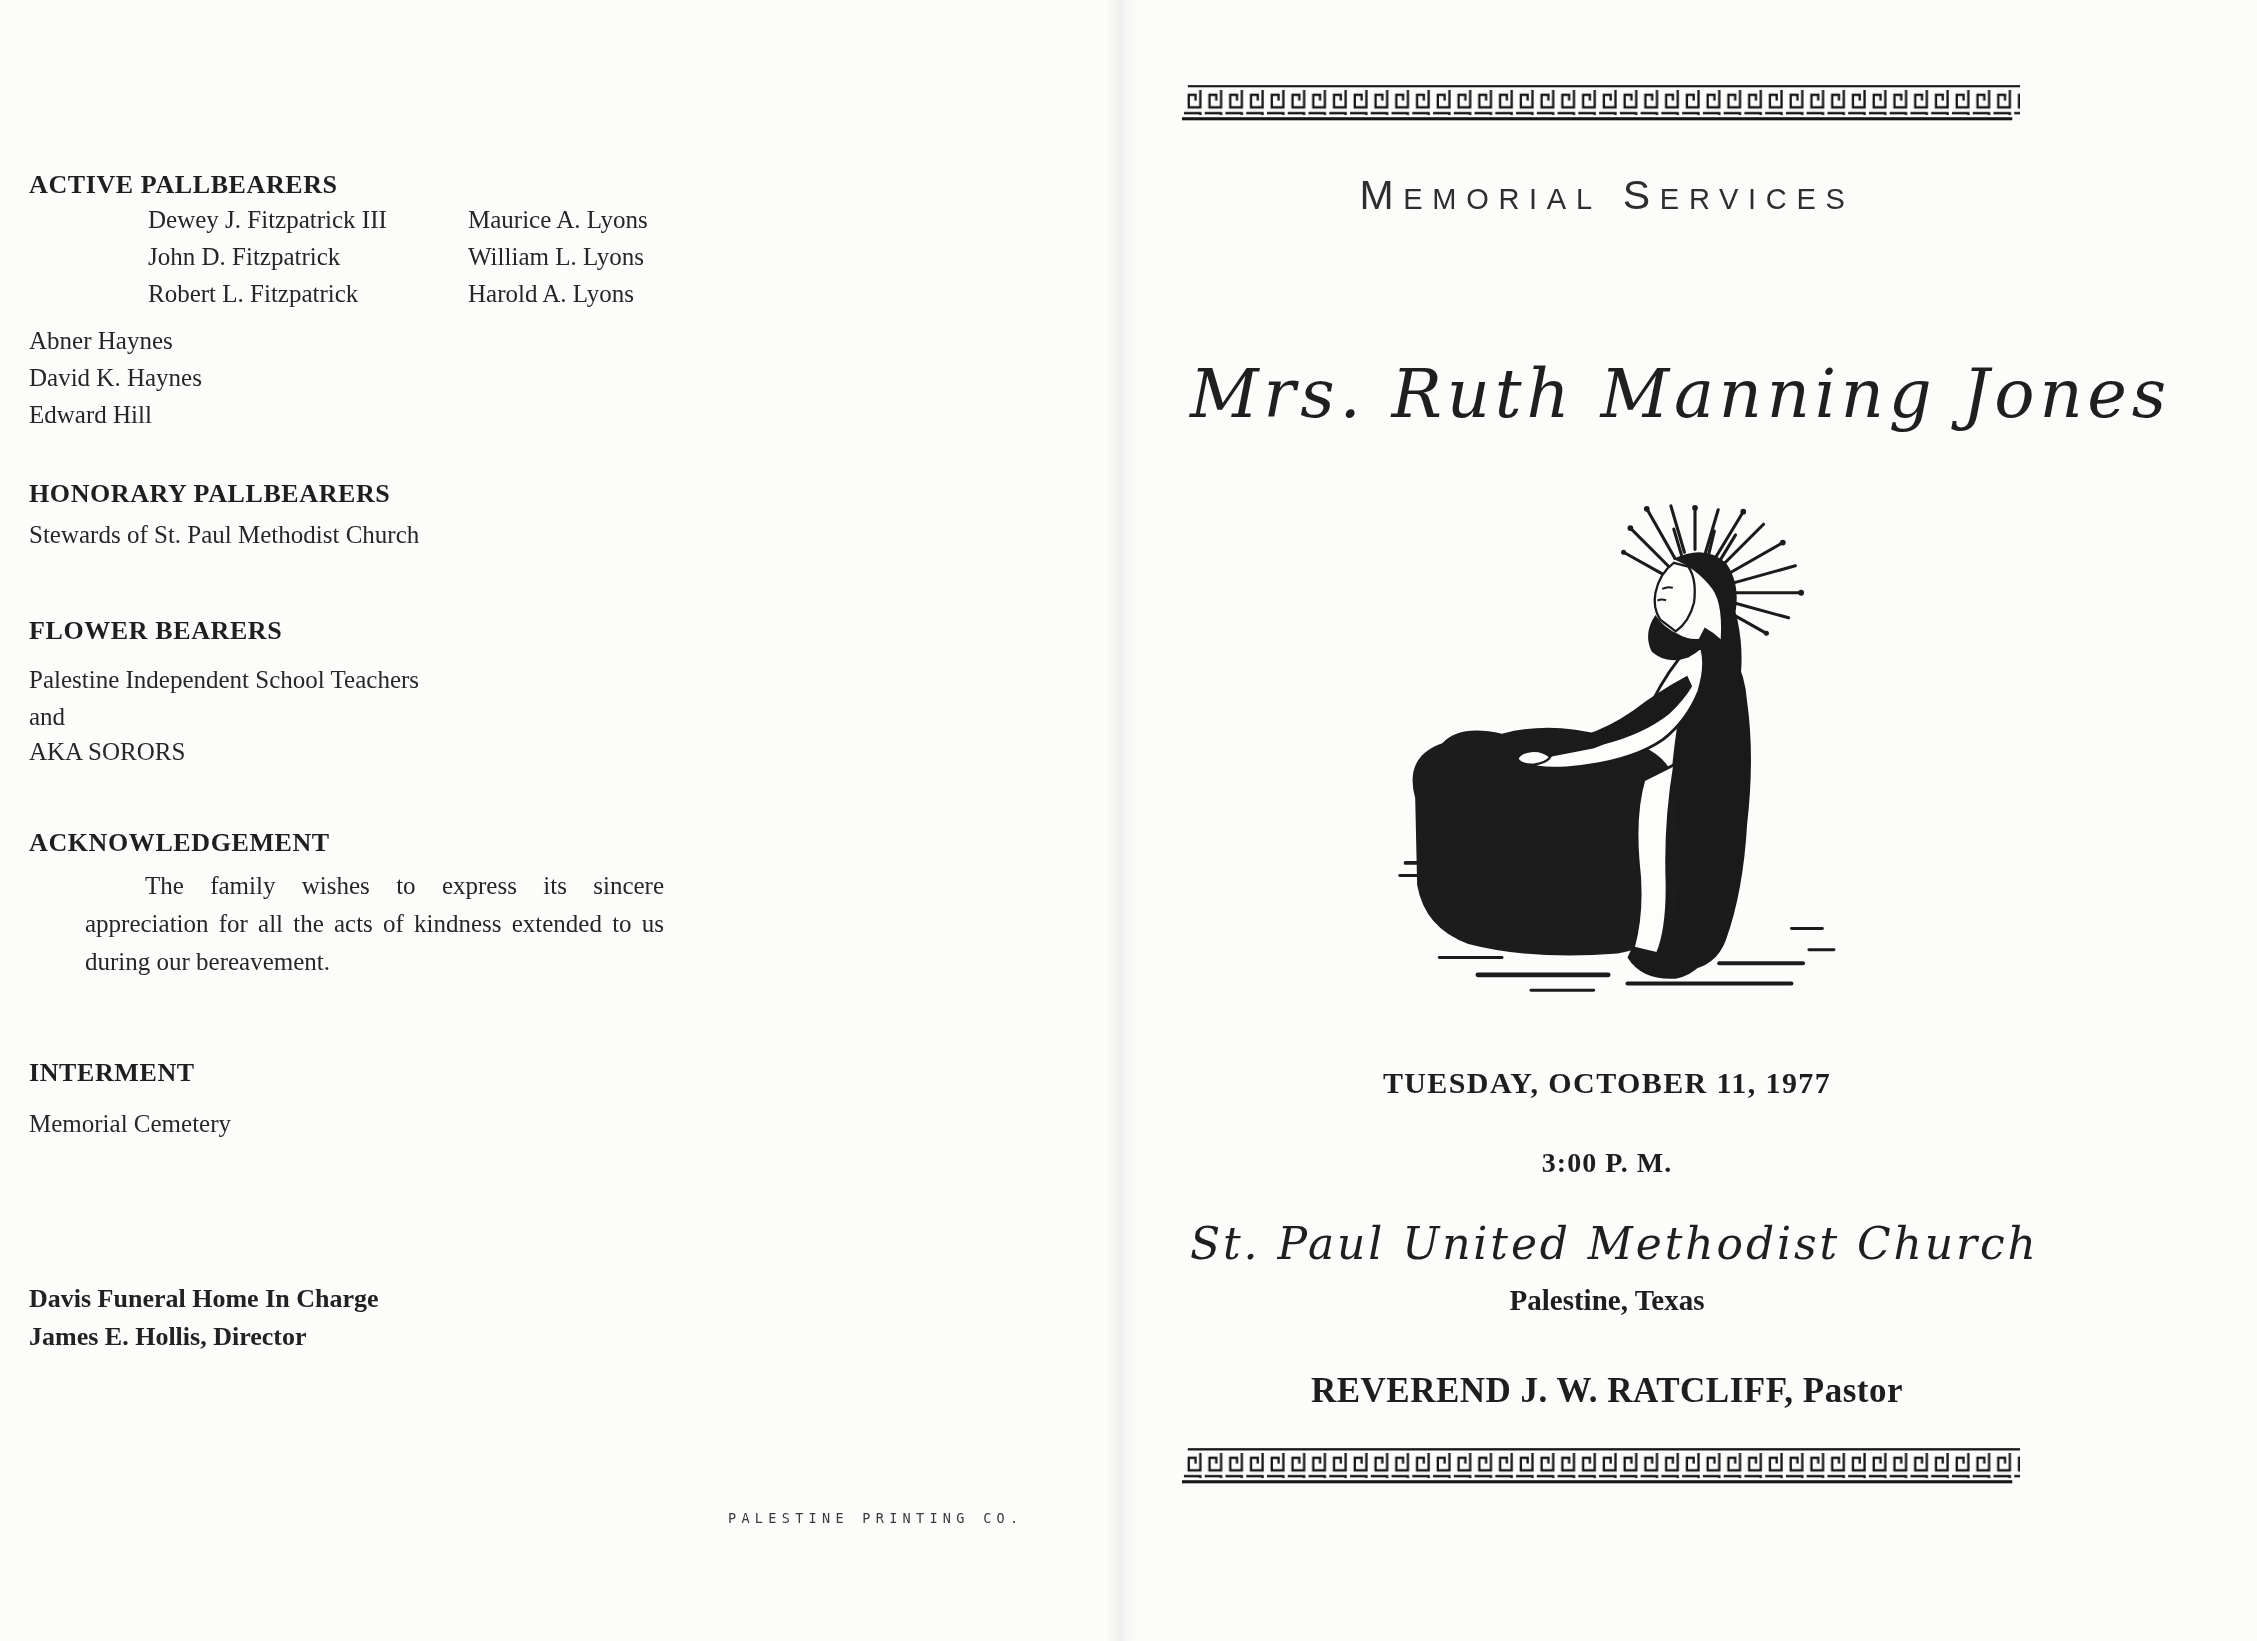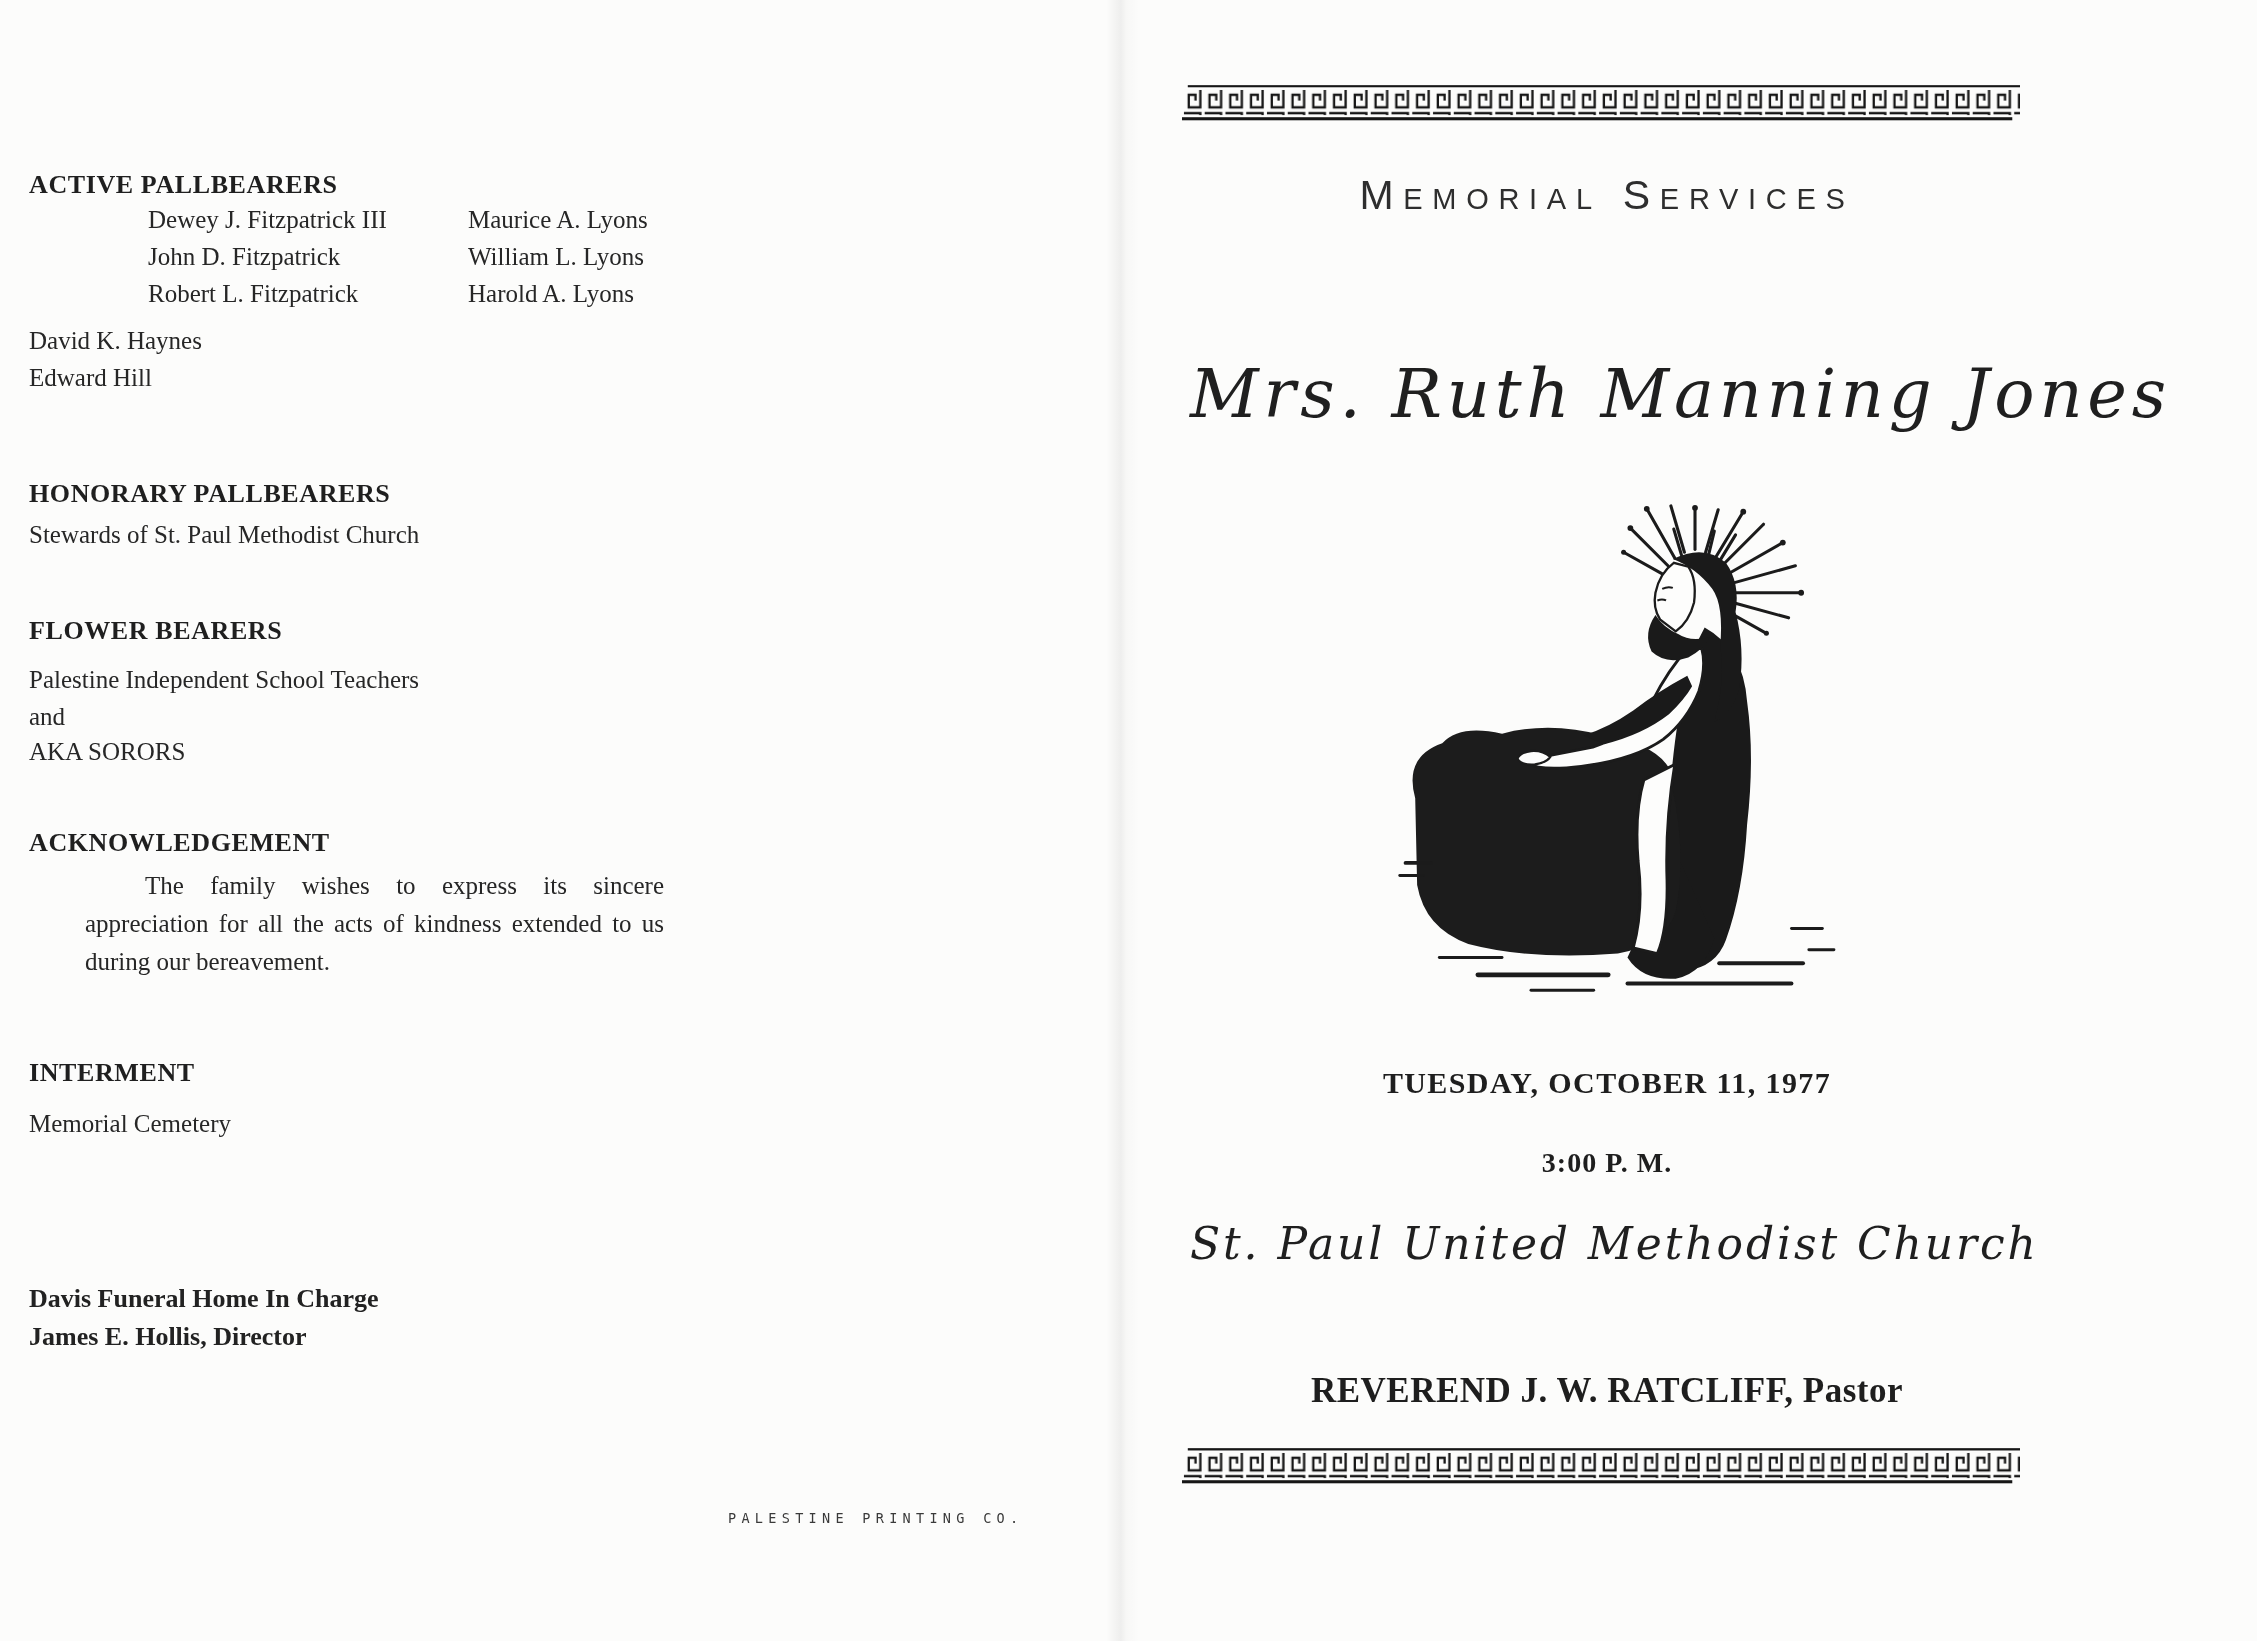"Abner Haynes" div { html: none -> <div>Abner Haynes</div> }
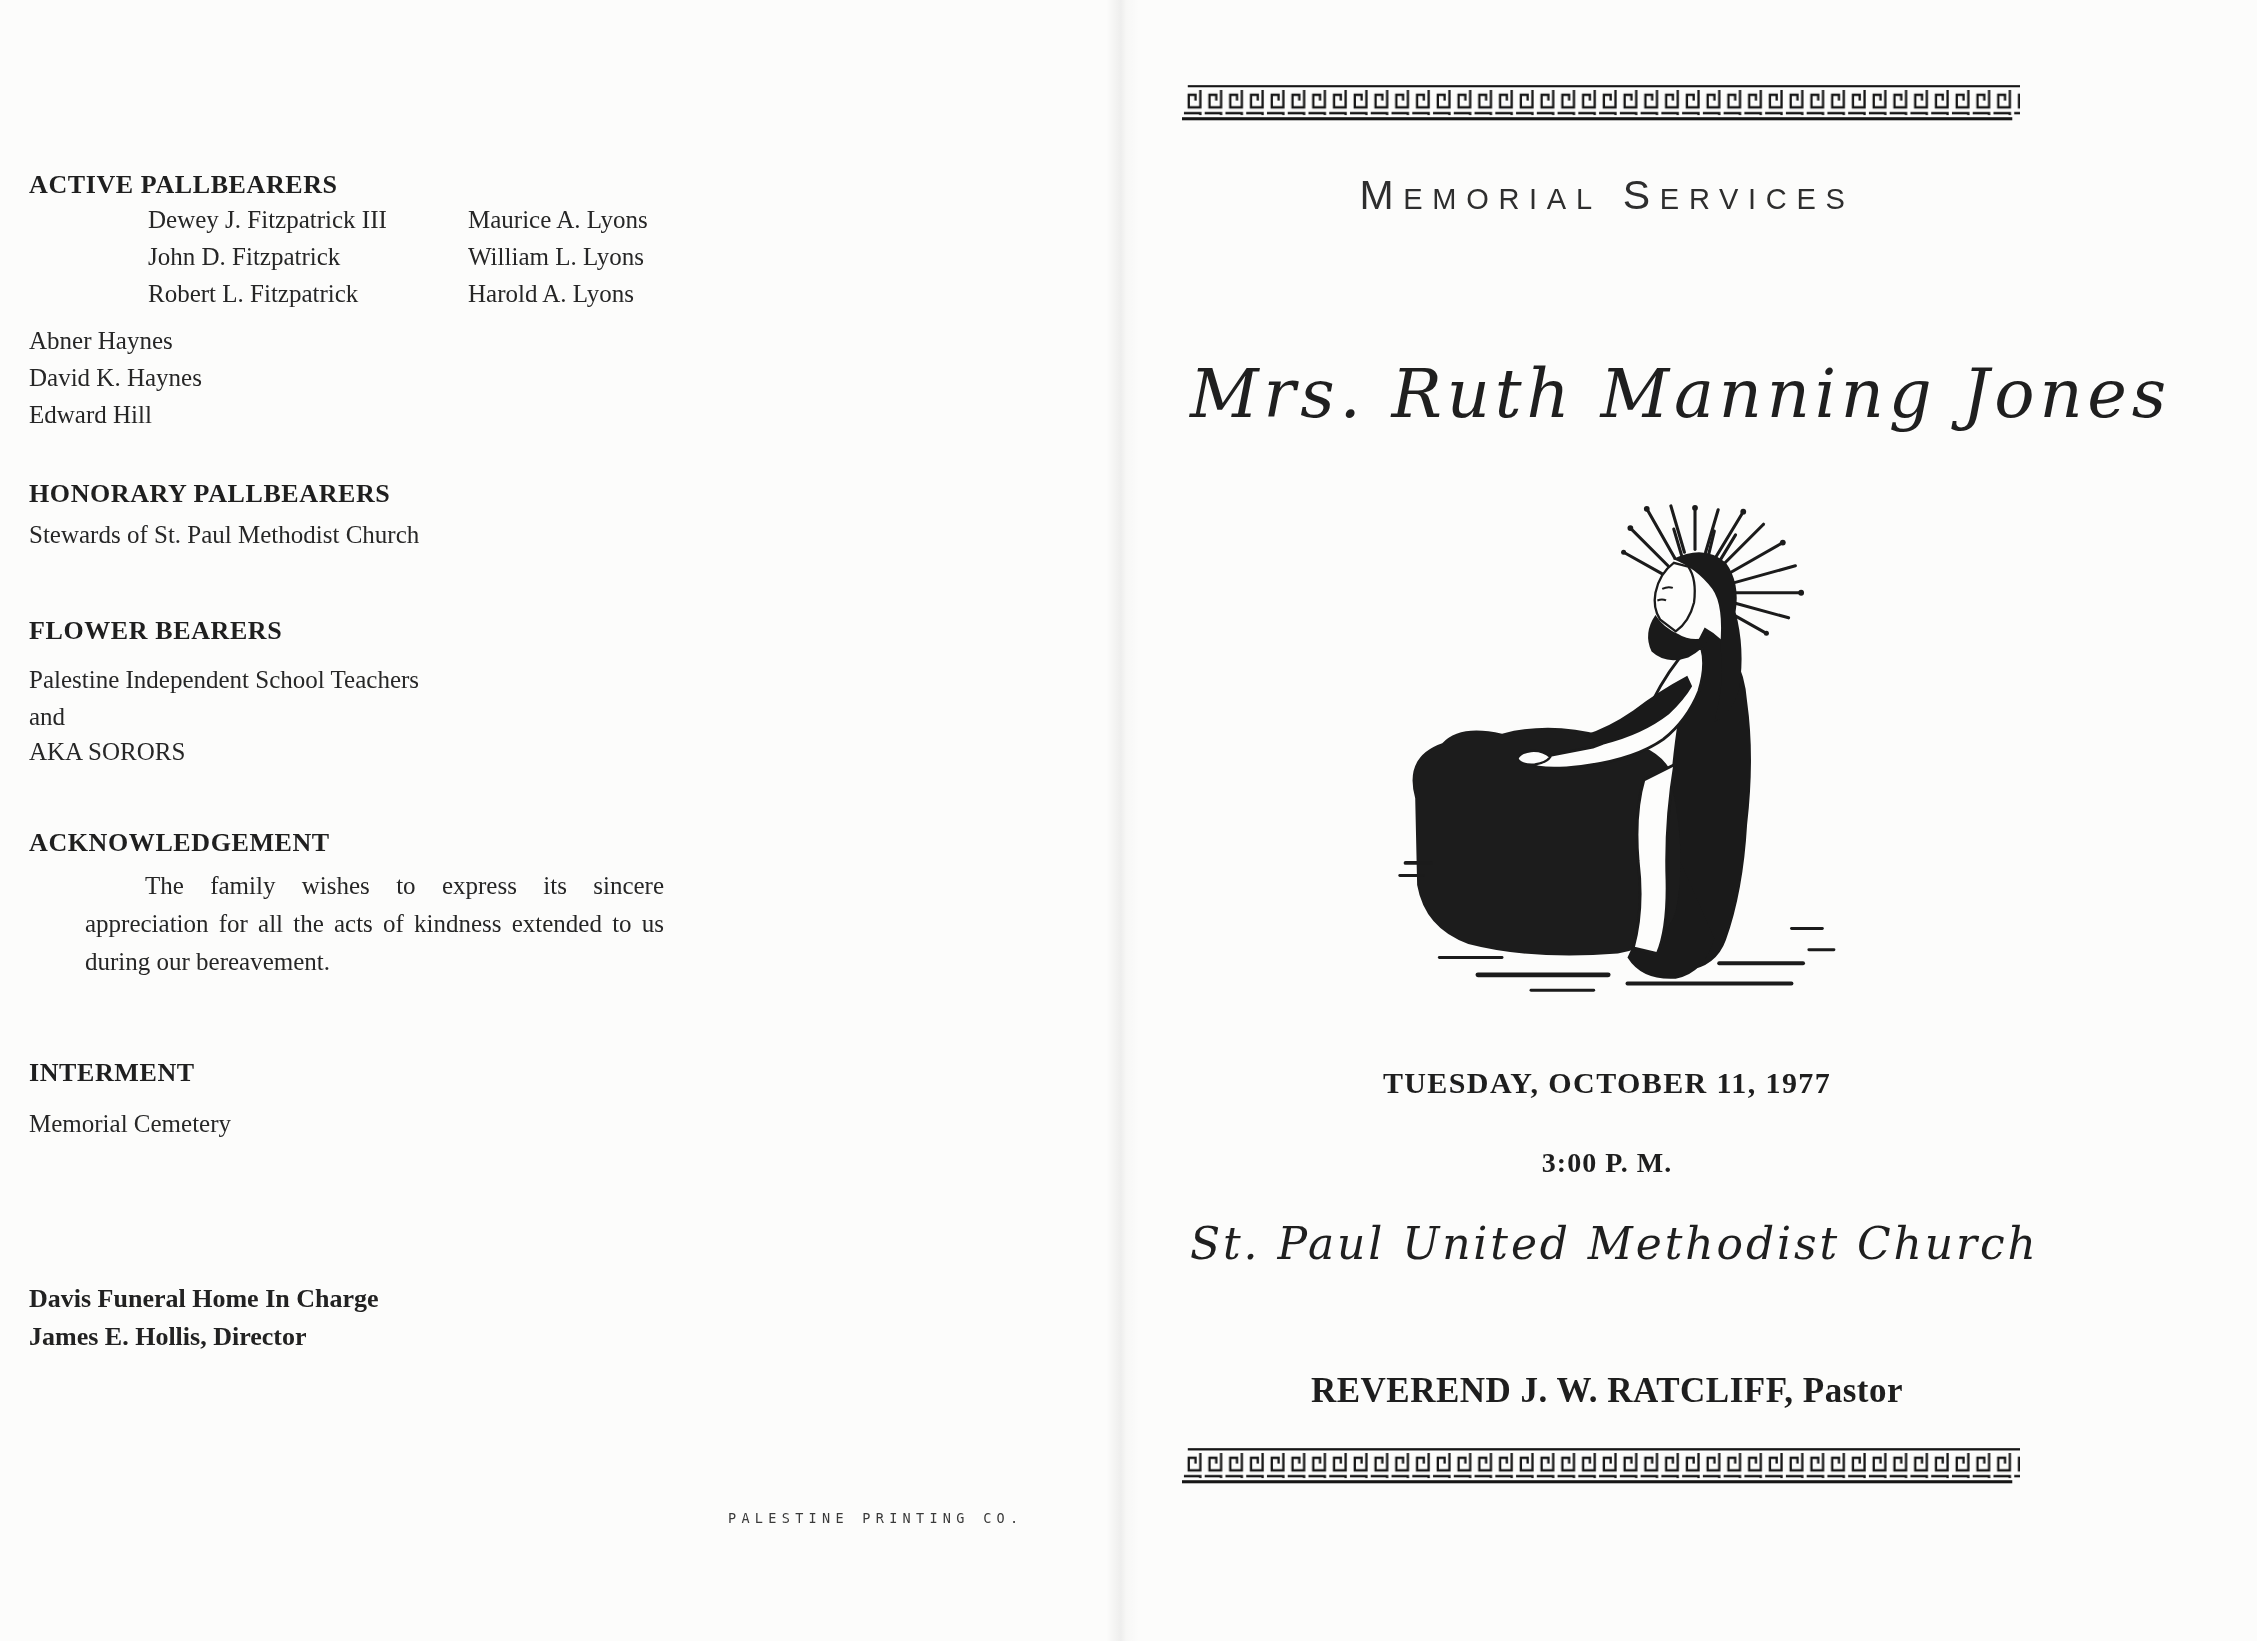"Palestine, Texas" div.rp-center { html: none -> <div>Palestine, Texas</div> }
